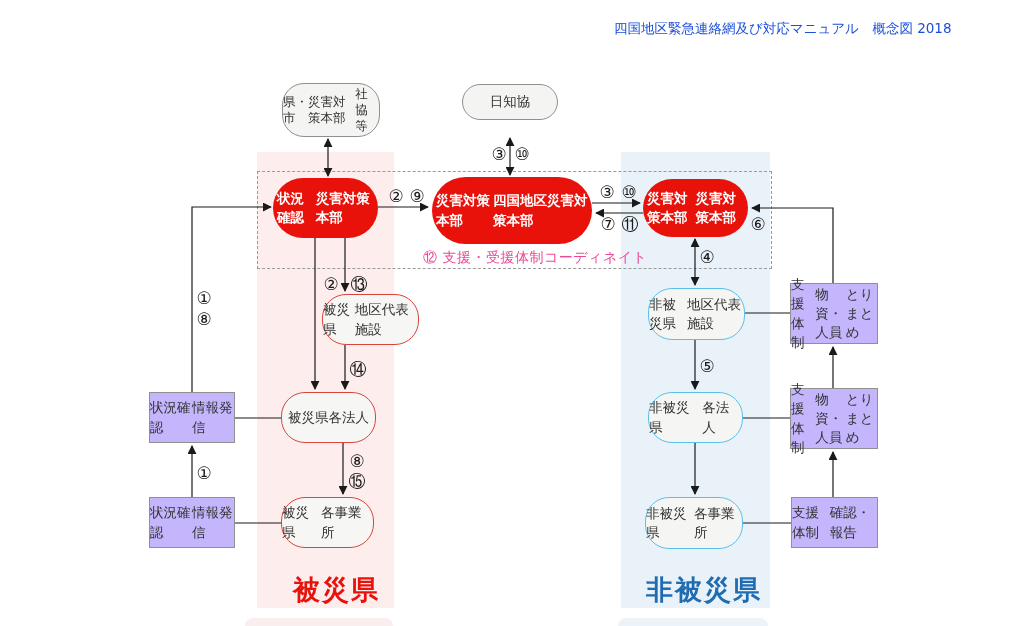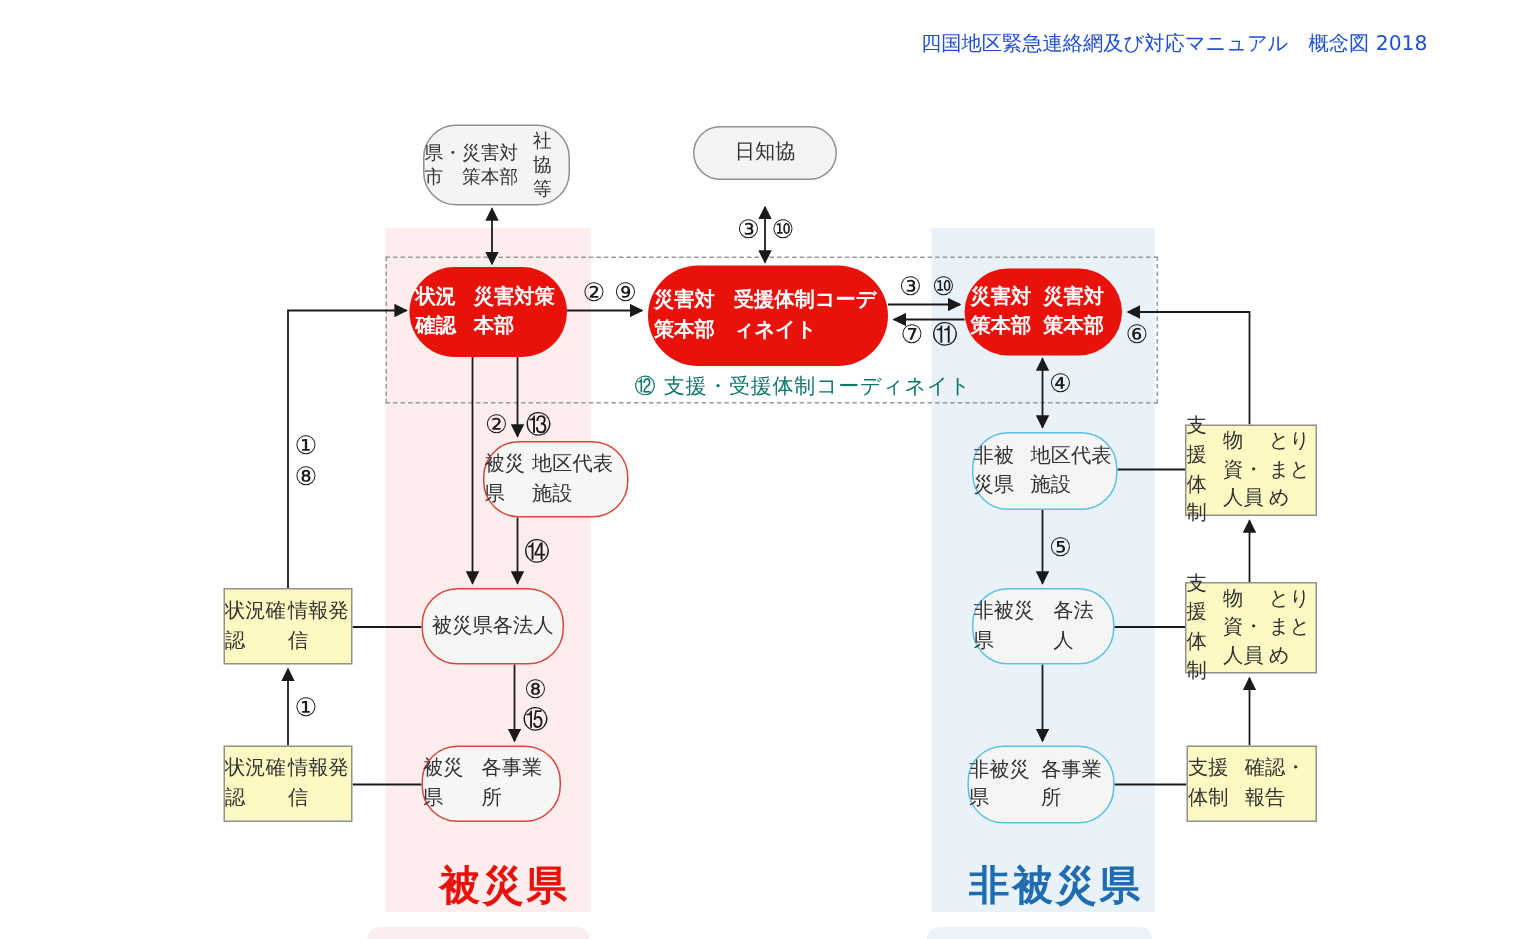"受援体制コーディネイト" span { text: 受援体制コーディネイト -> 四国地区災害対策本部 }
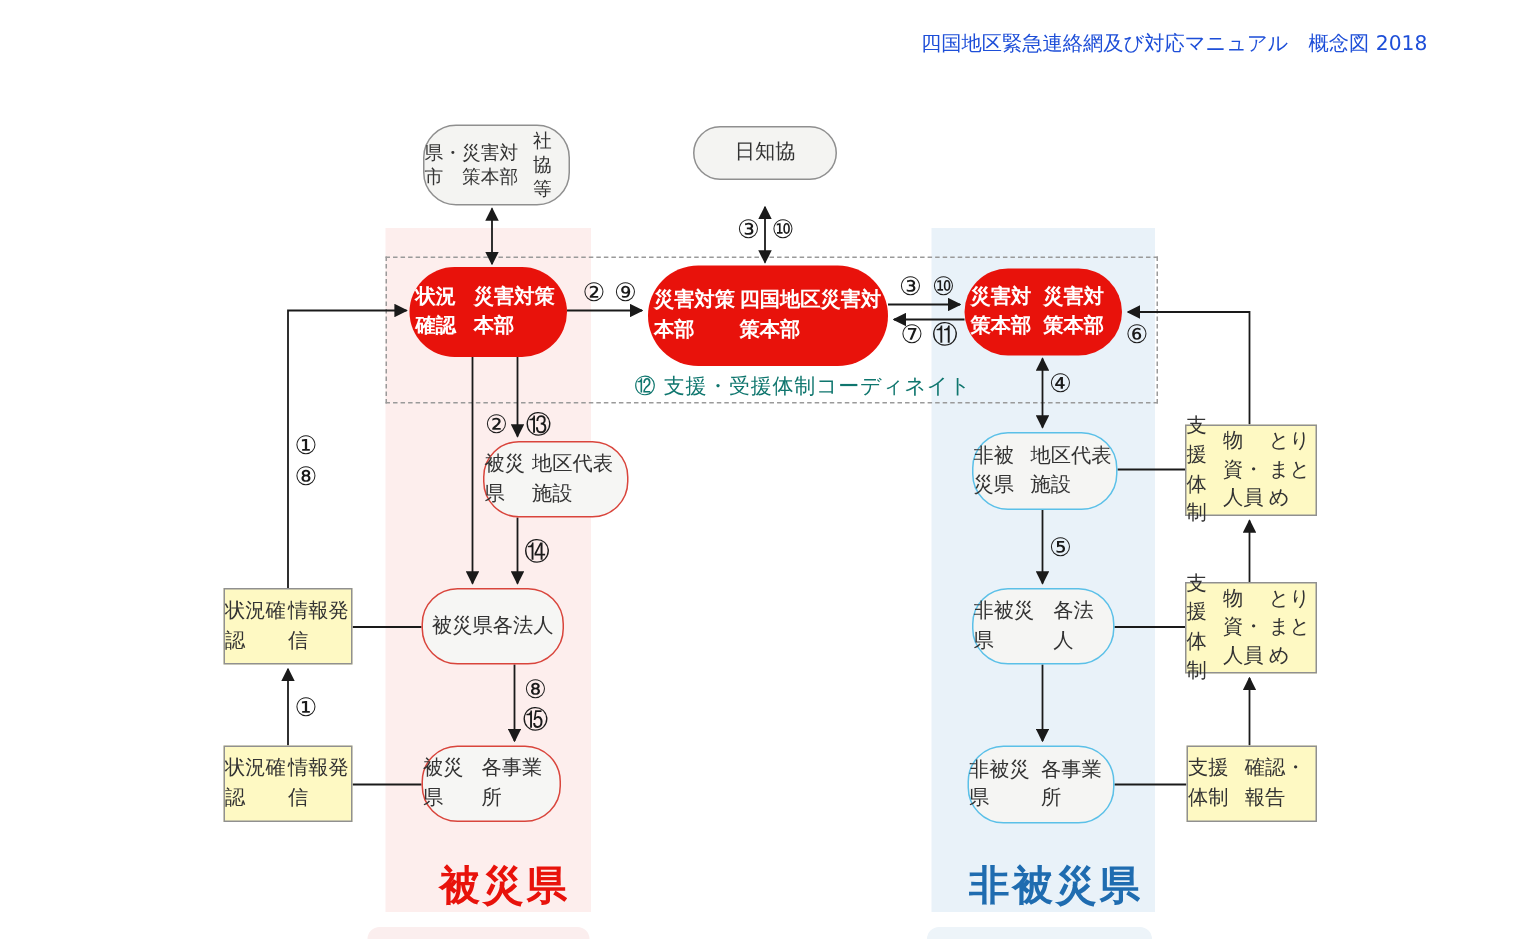"⑫ 支援・受援体制コーディネイト" .coord { color: #0f766e -> #ec4899 }
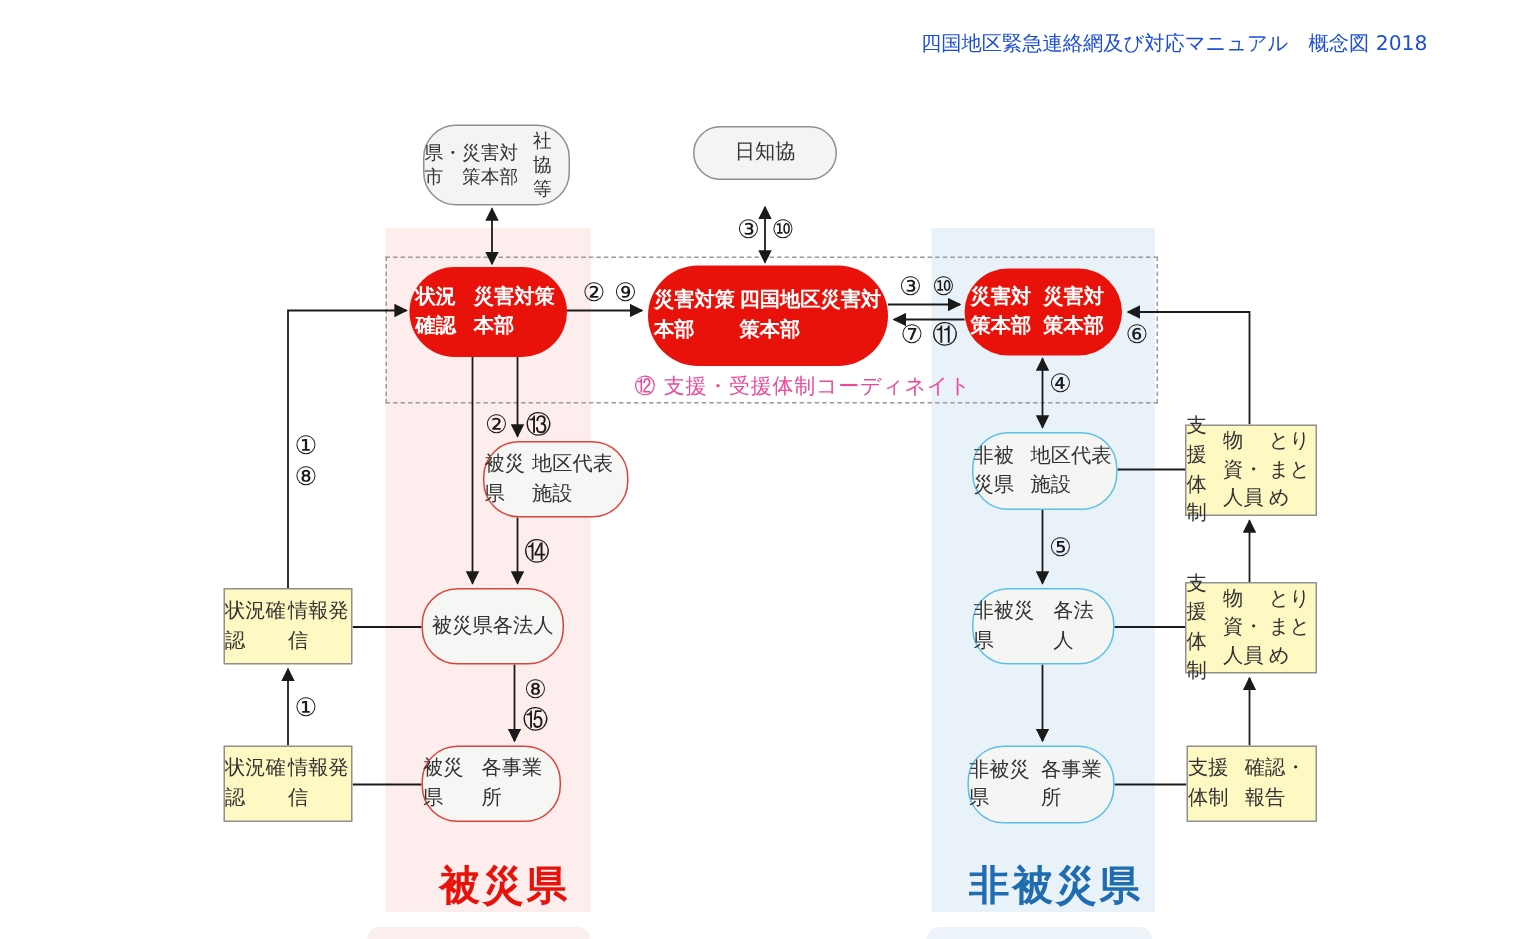"支援体制" .node.rect { background: #fef9c3 -> #c4b5fd }
